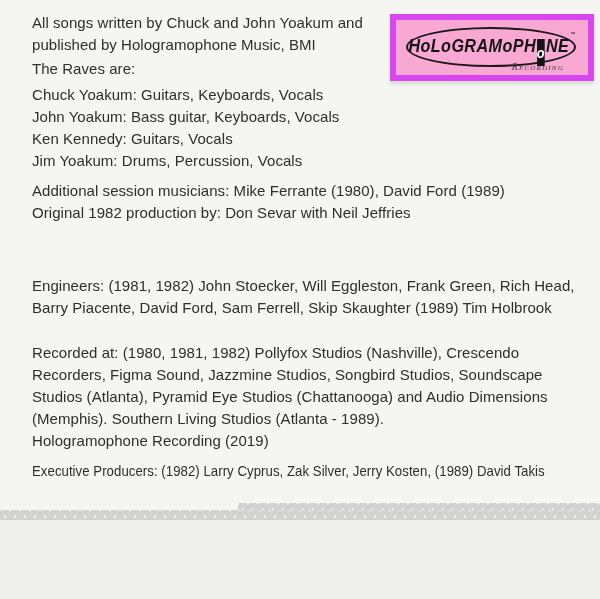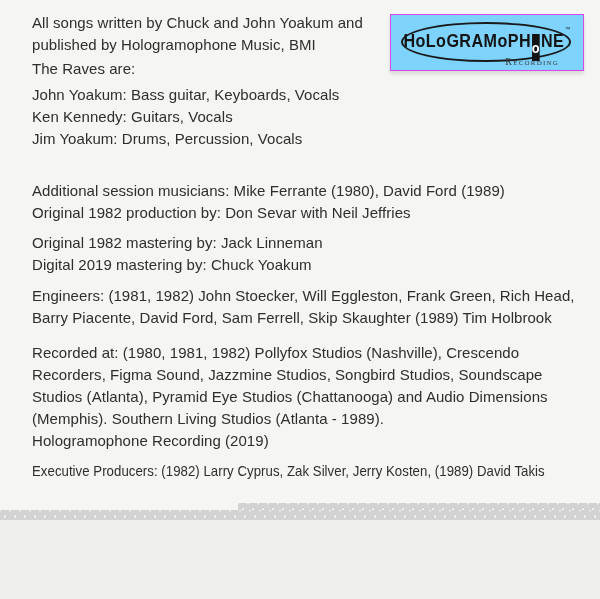"HoLoGRAMoPH" .logo-box { background: #7dd3fc -> #f9a8d4; border: 1px solid #d946ef -> 6px solid #d946ef; font-style: none -> italic }
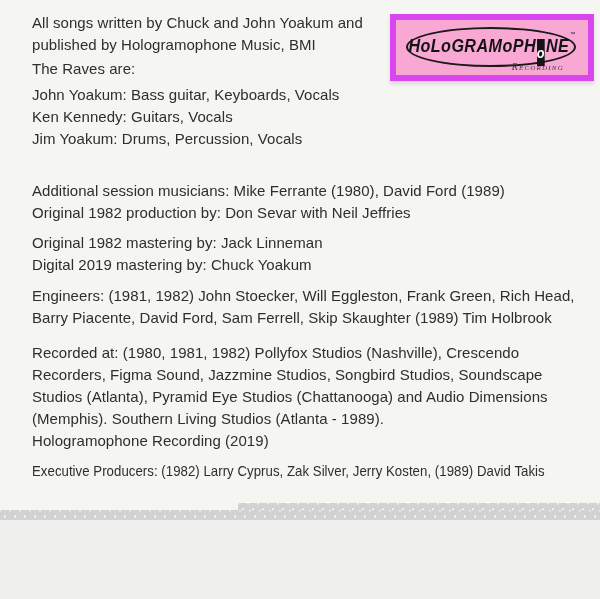"Chuck Yoakum: Guitars, Keyboards, Vocals" div { html: none -> <div>Chuck Yoakum: Guitars, Keyboards, Vocals</div> }
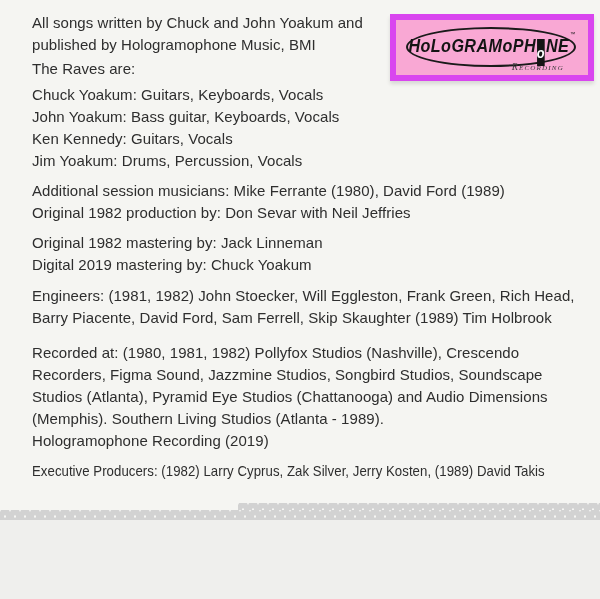"Original 1982 mastering by: Jack" div.para { html: <div> <div>Original 1982 mastering by: Jack Linneman</div> <div>Digital 2019 mastering by: Chuck Yoakum</div> </div> -> none }
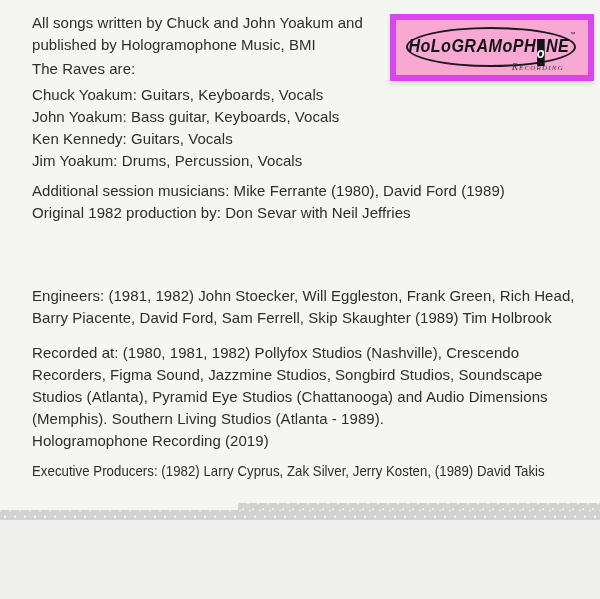"Engineers: (1981, 1982) John Stoecker," .p-engineers { top: 285px -> 275px }
